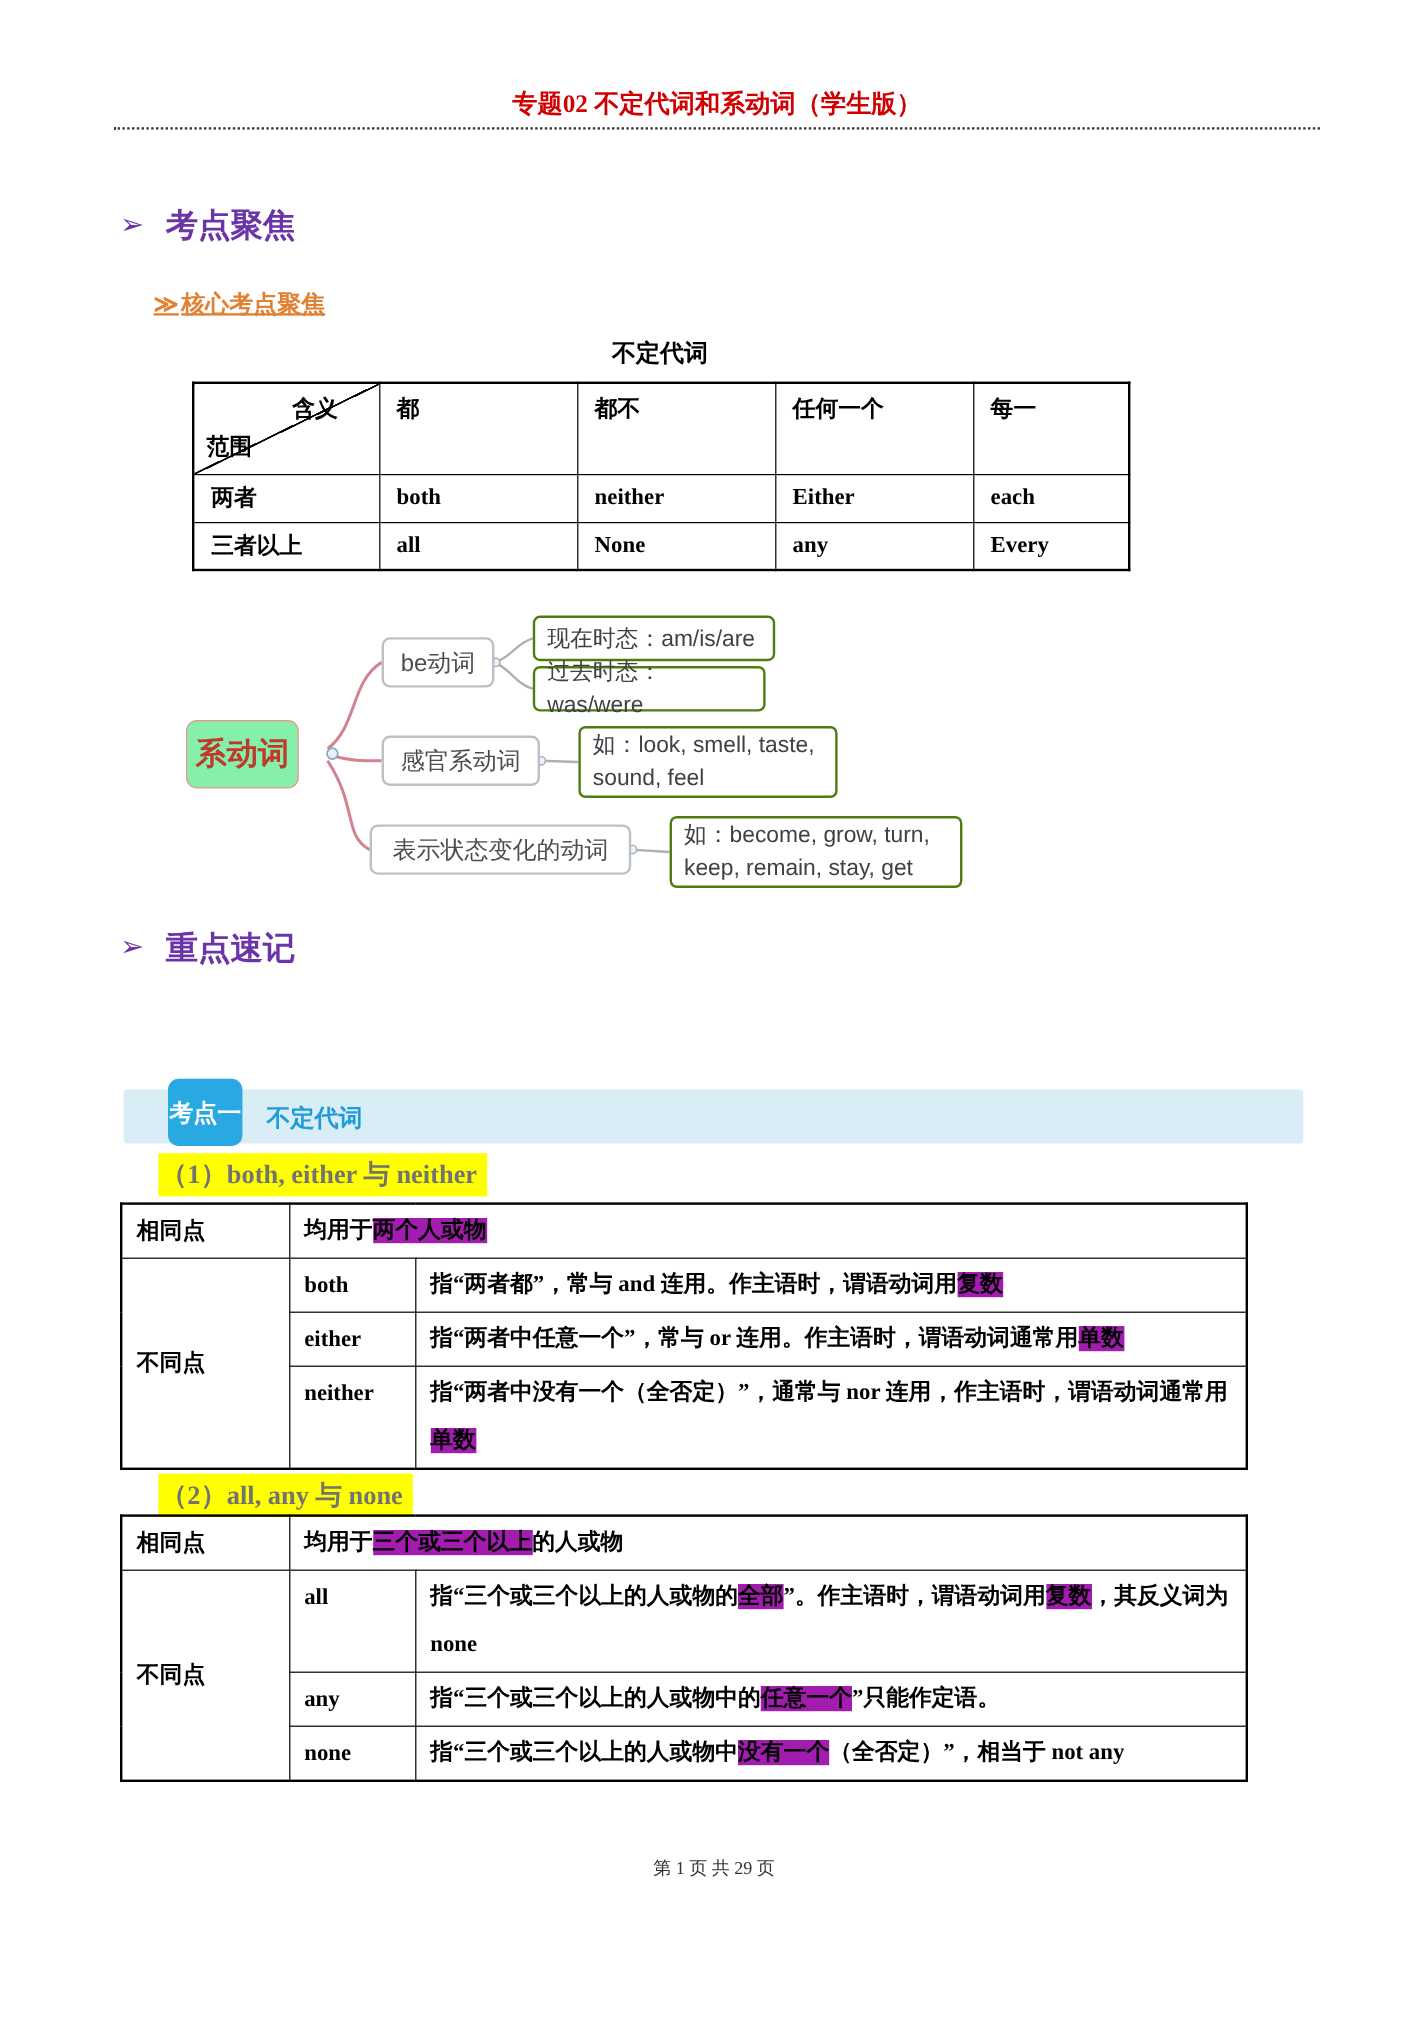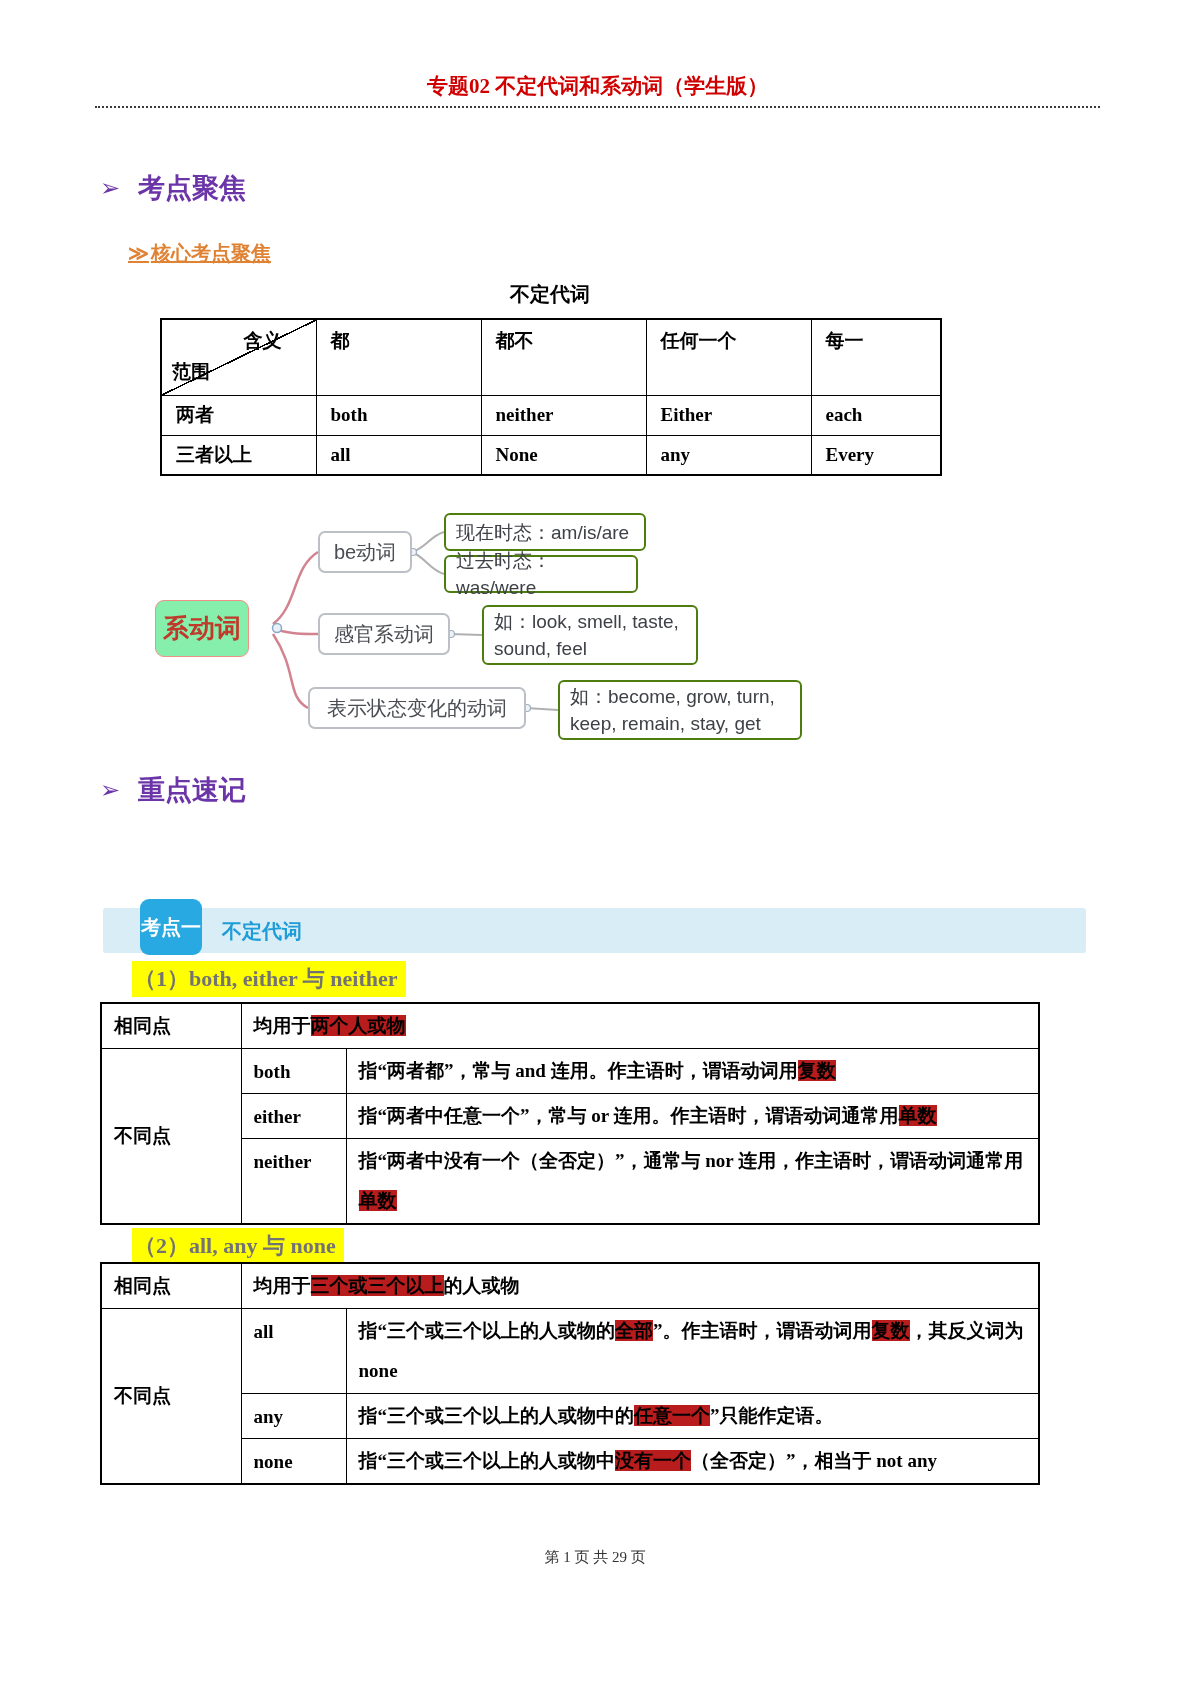"两个人或物" .hl { background: #b91c1c -> #a21caf }
